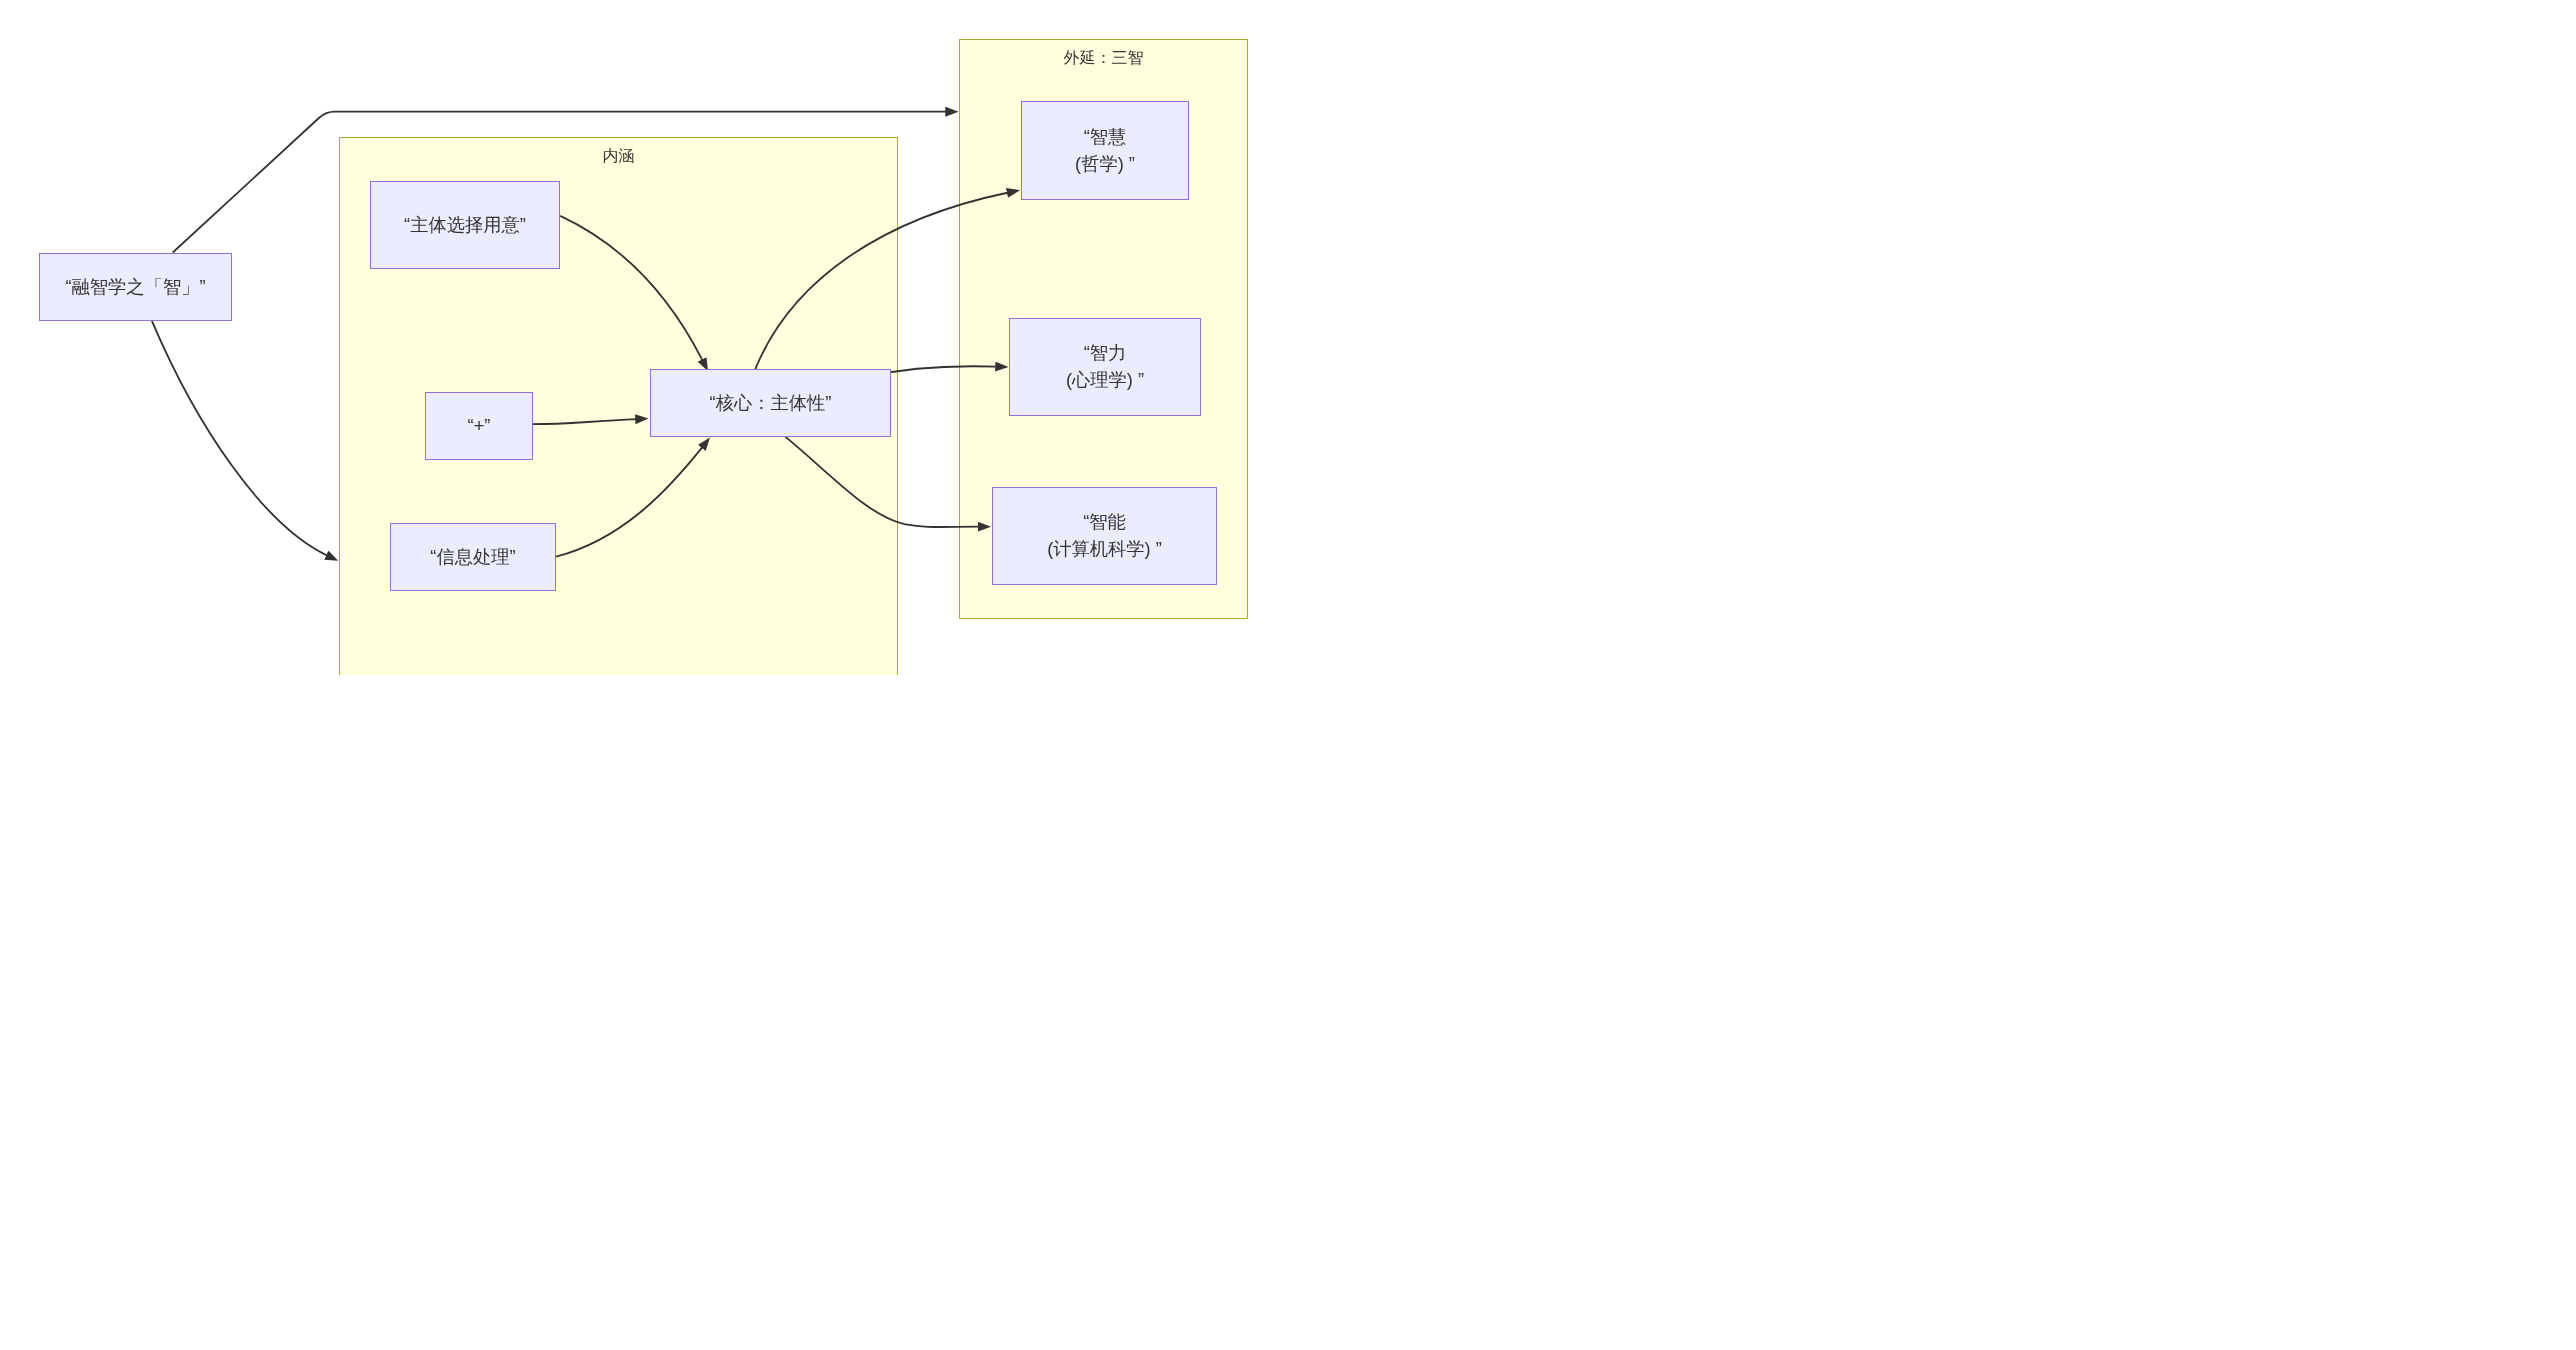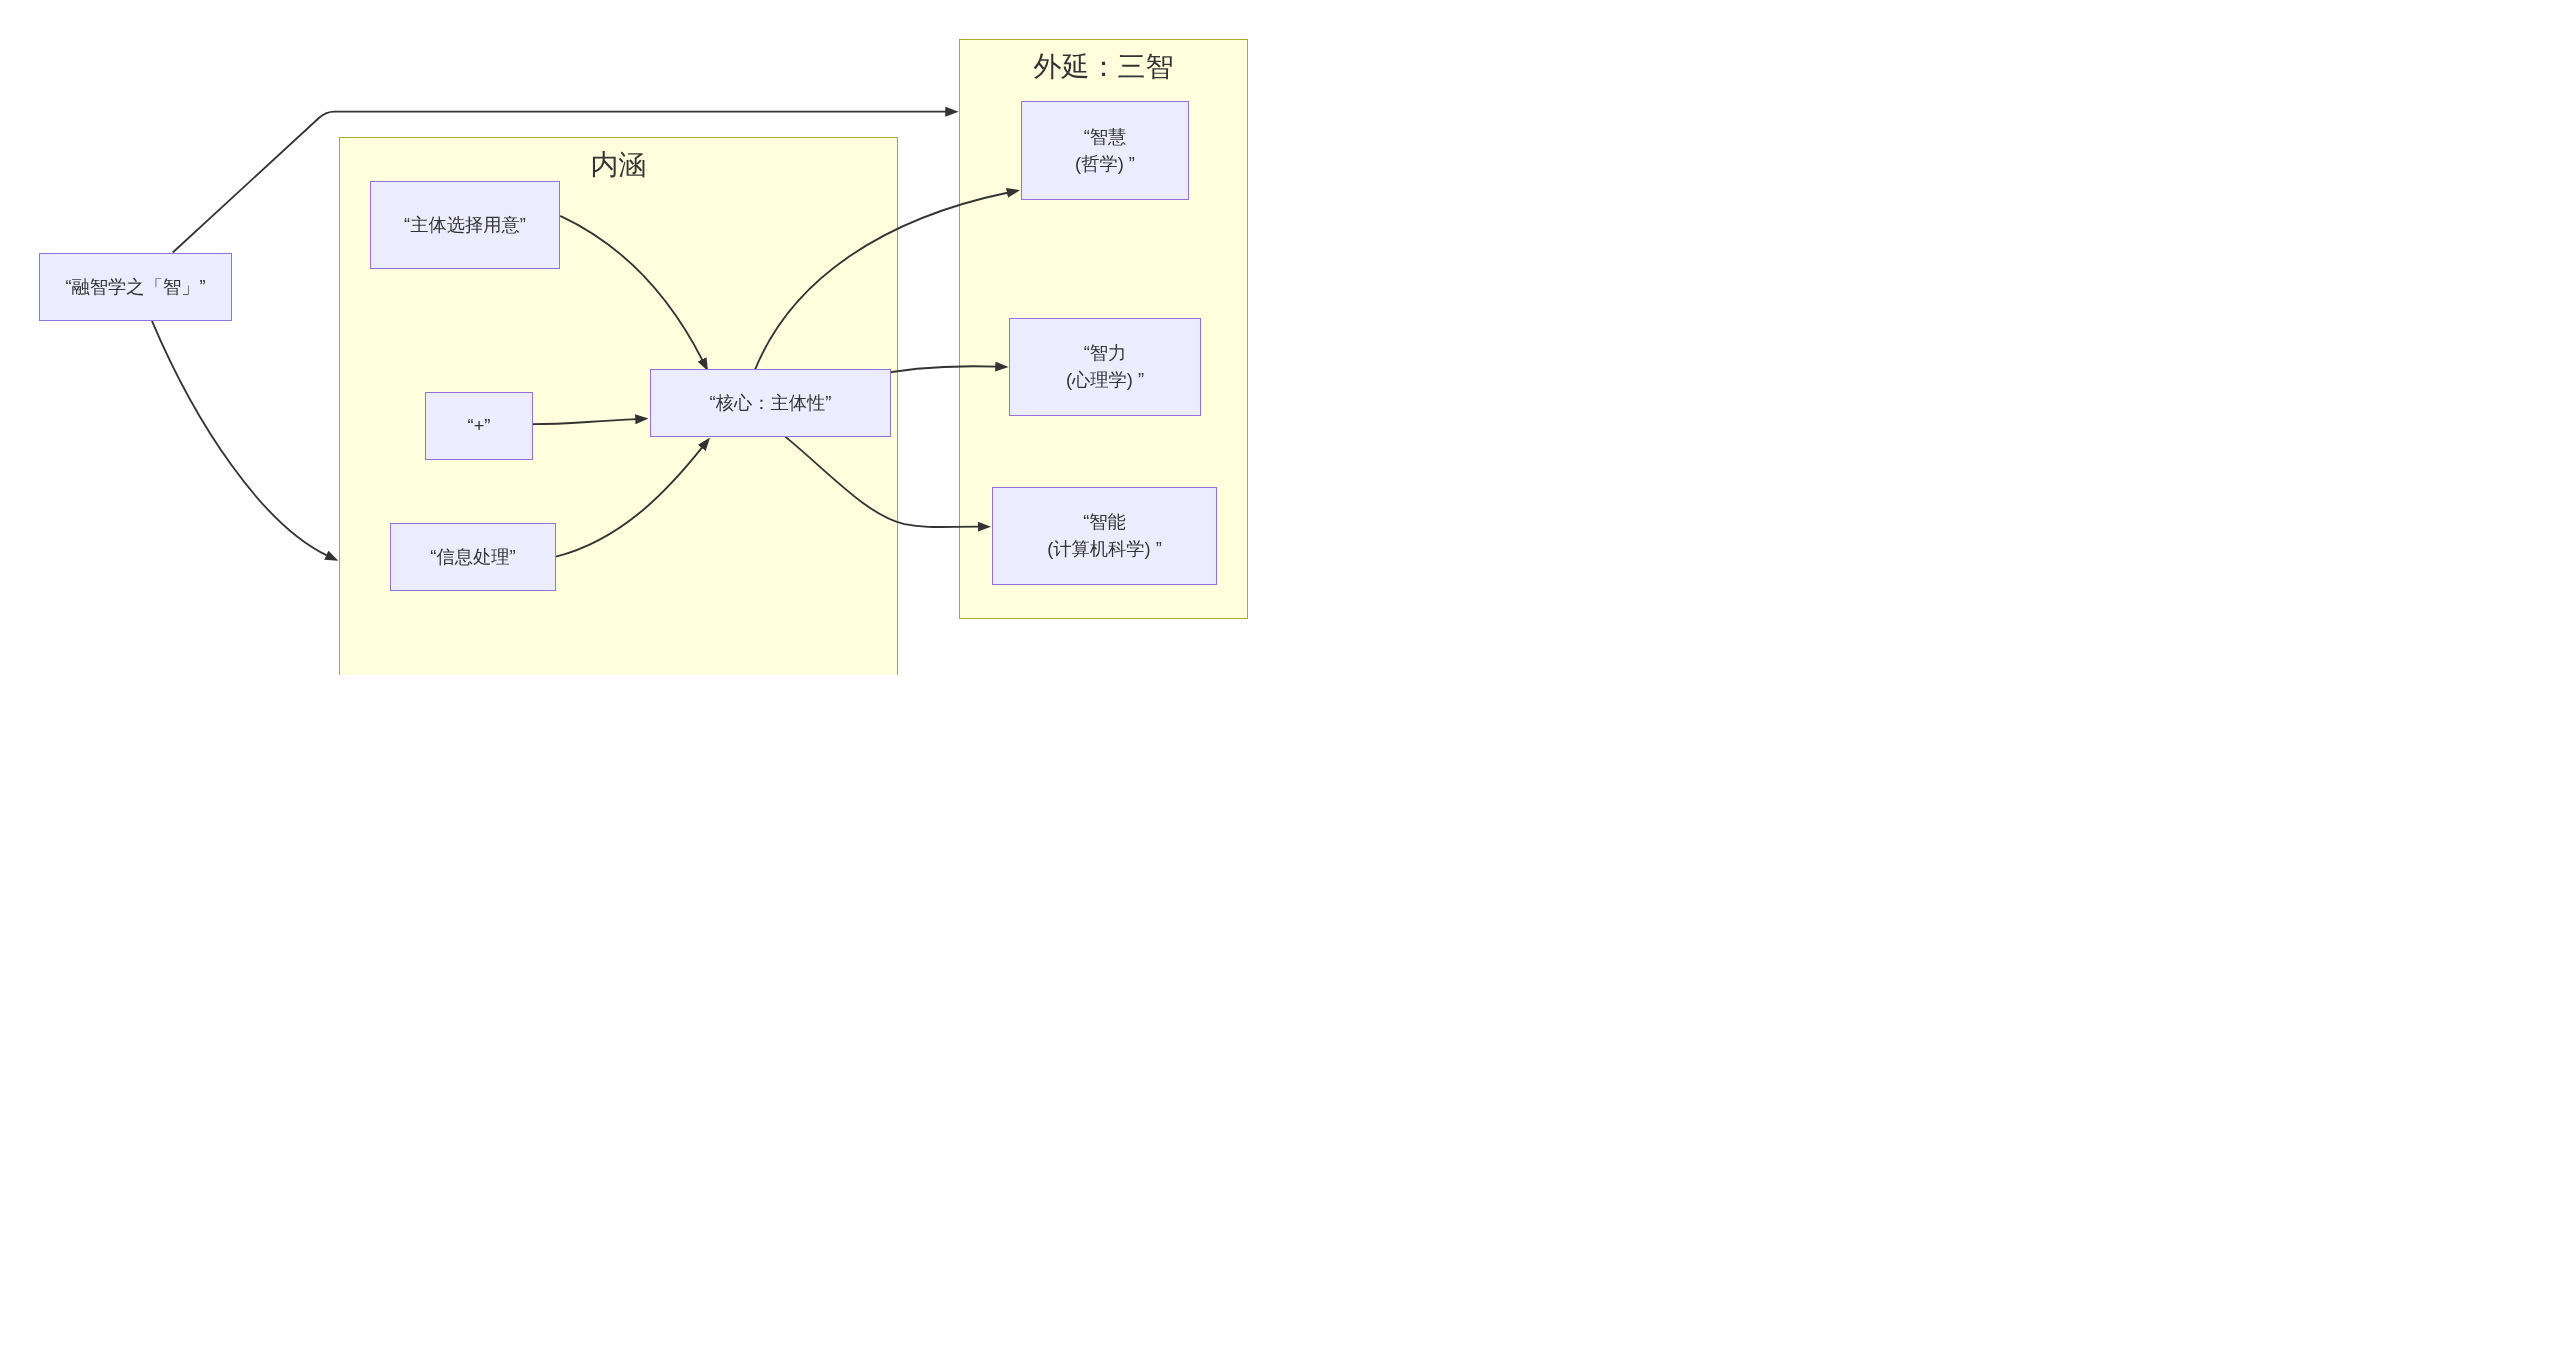"外延：三智" .cluster-label { font-size: 28px -> 16px }
